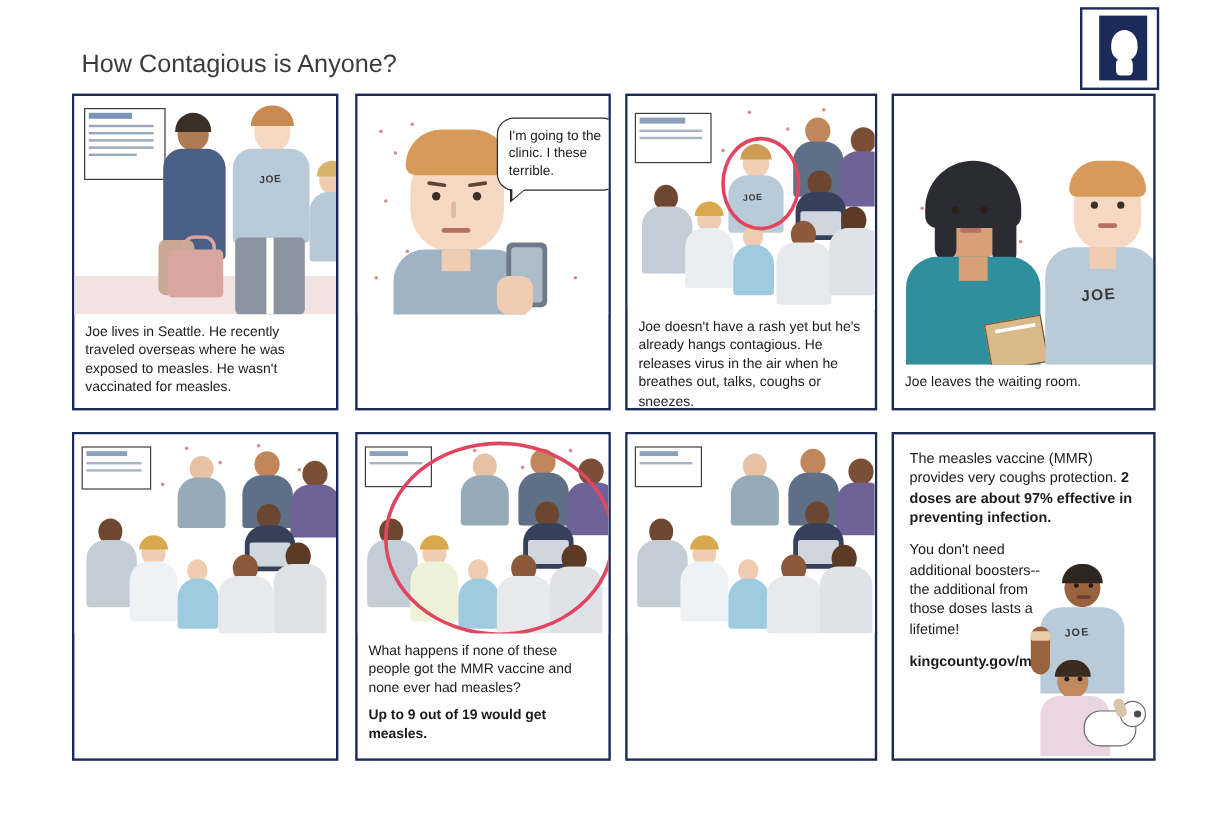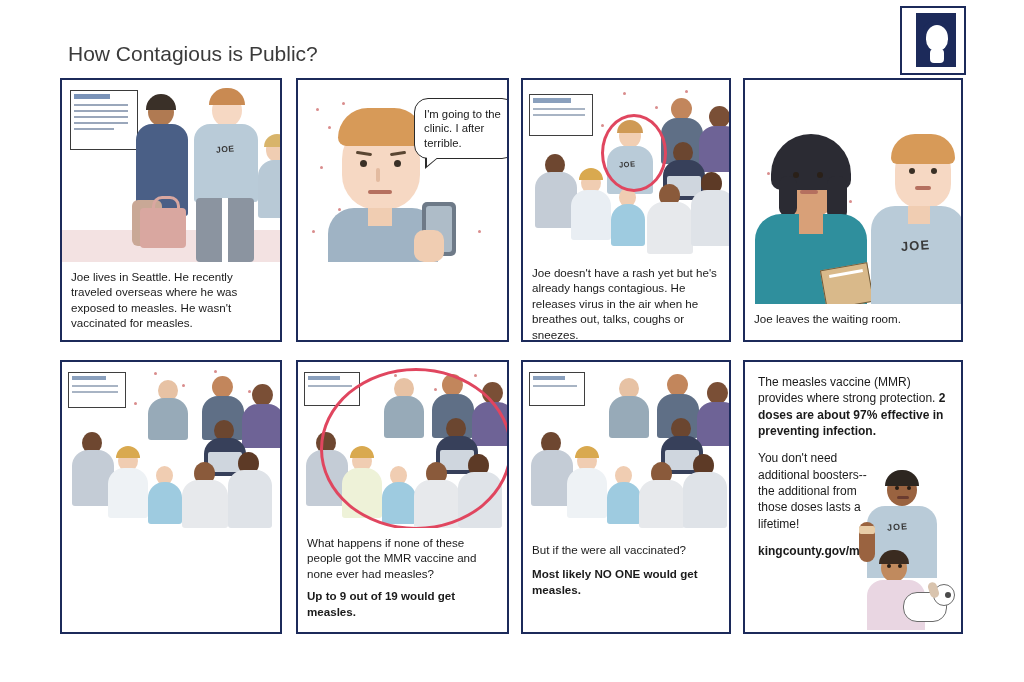"How Contagious is Public?" div.page-title { text: Public -> Anyone }
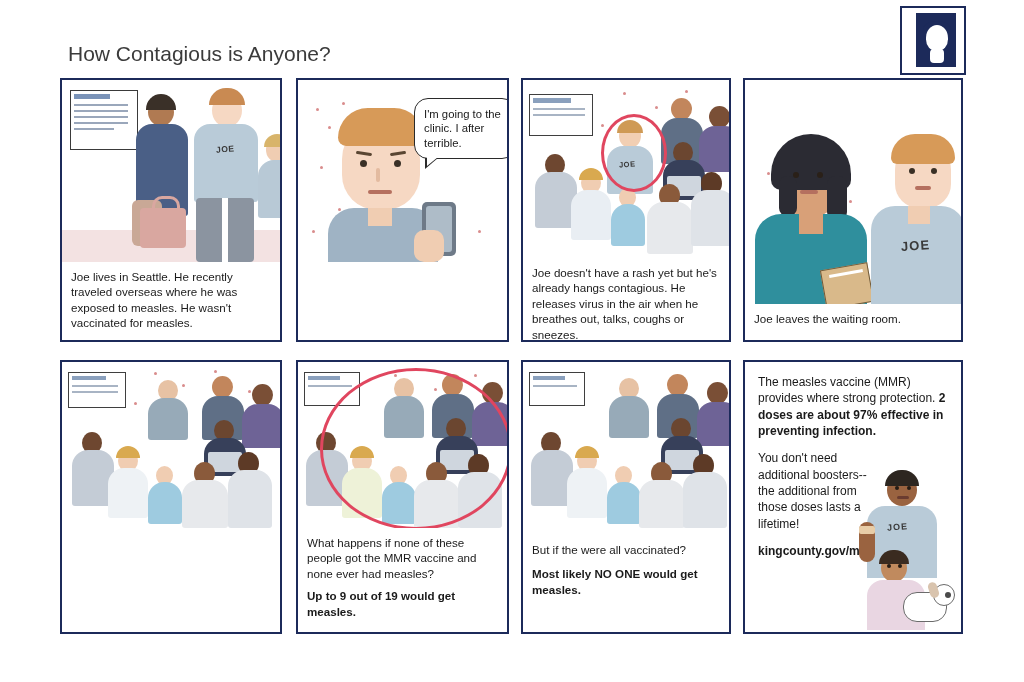"I'm going to the clinic." div.bubble { text: after -> these }
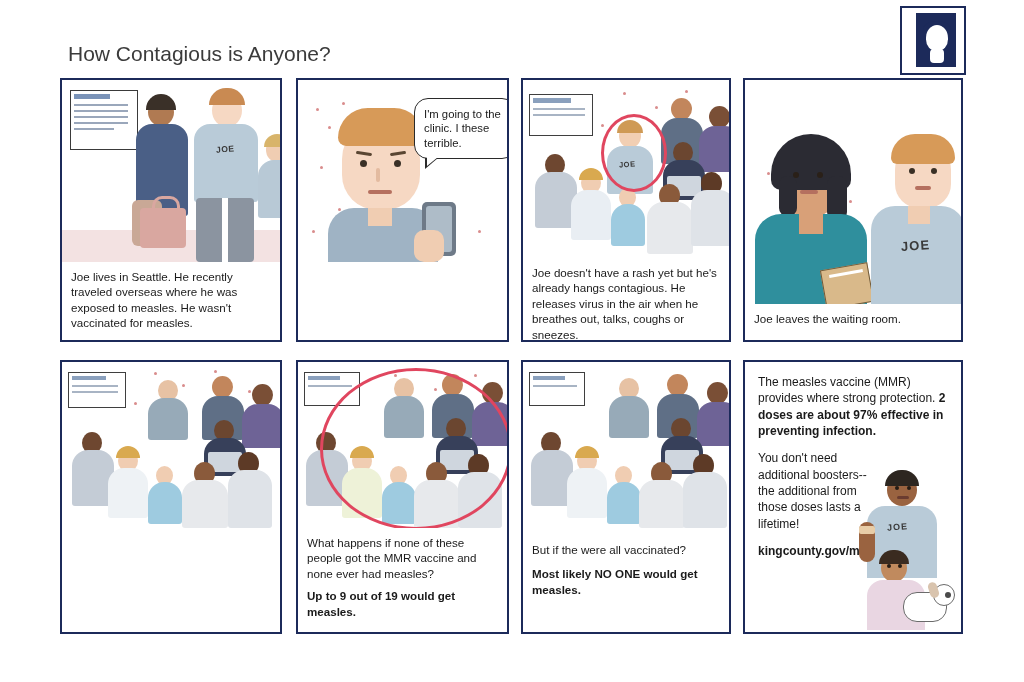"The measles vaccine (MMR) provides" span { text: where strong -> very coughs }
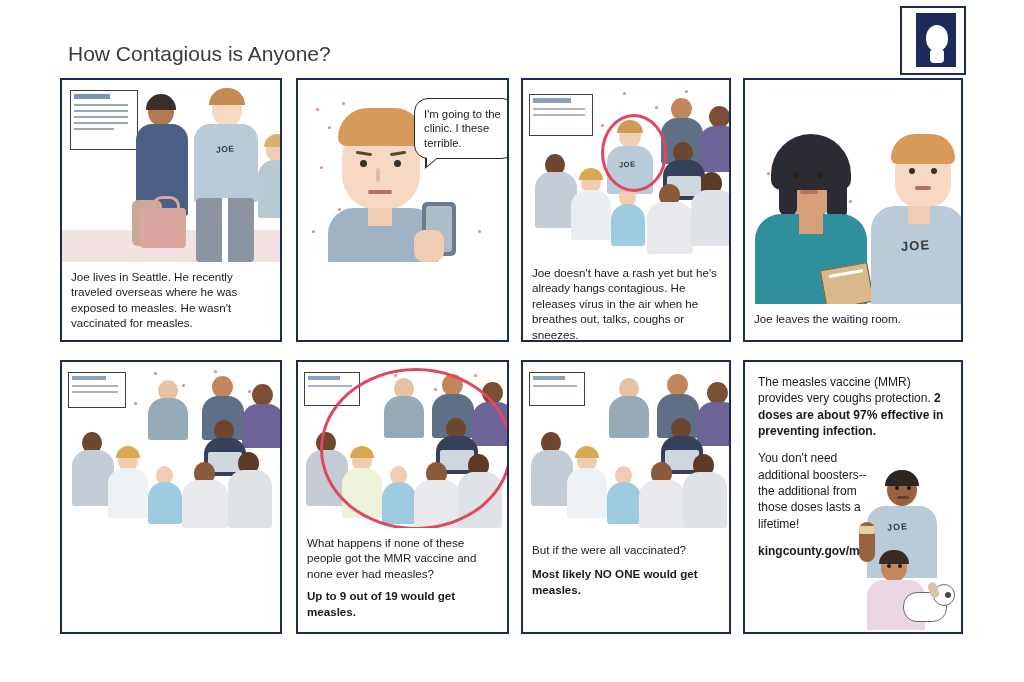"But if the were all" div.caption { html: <div> <span>But if the were all vaccinated?</span> <div></div> <b>Most likely NO ONE would get measles.</b> </div> -> none }
